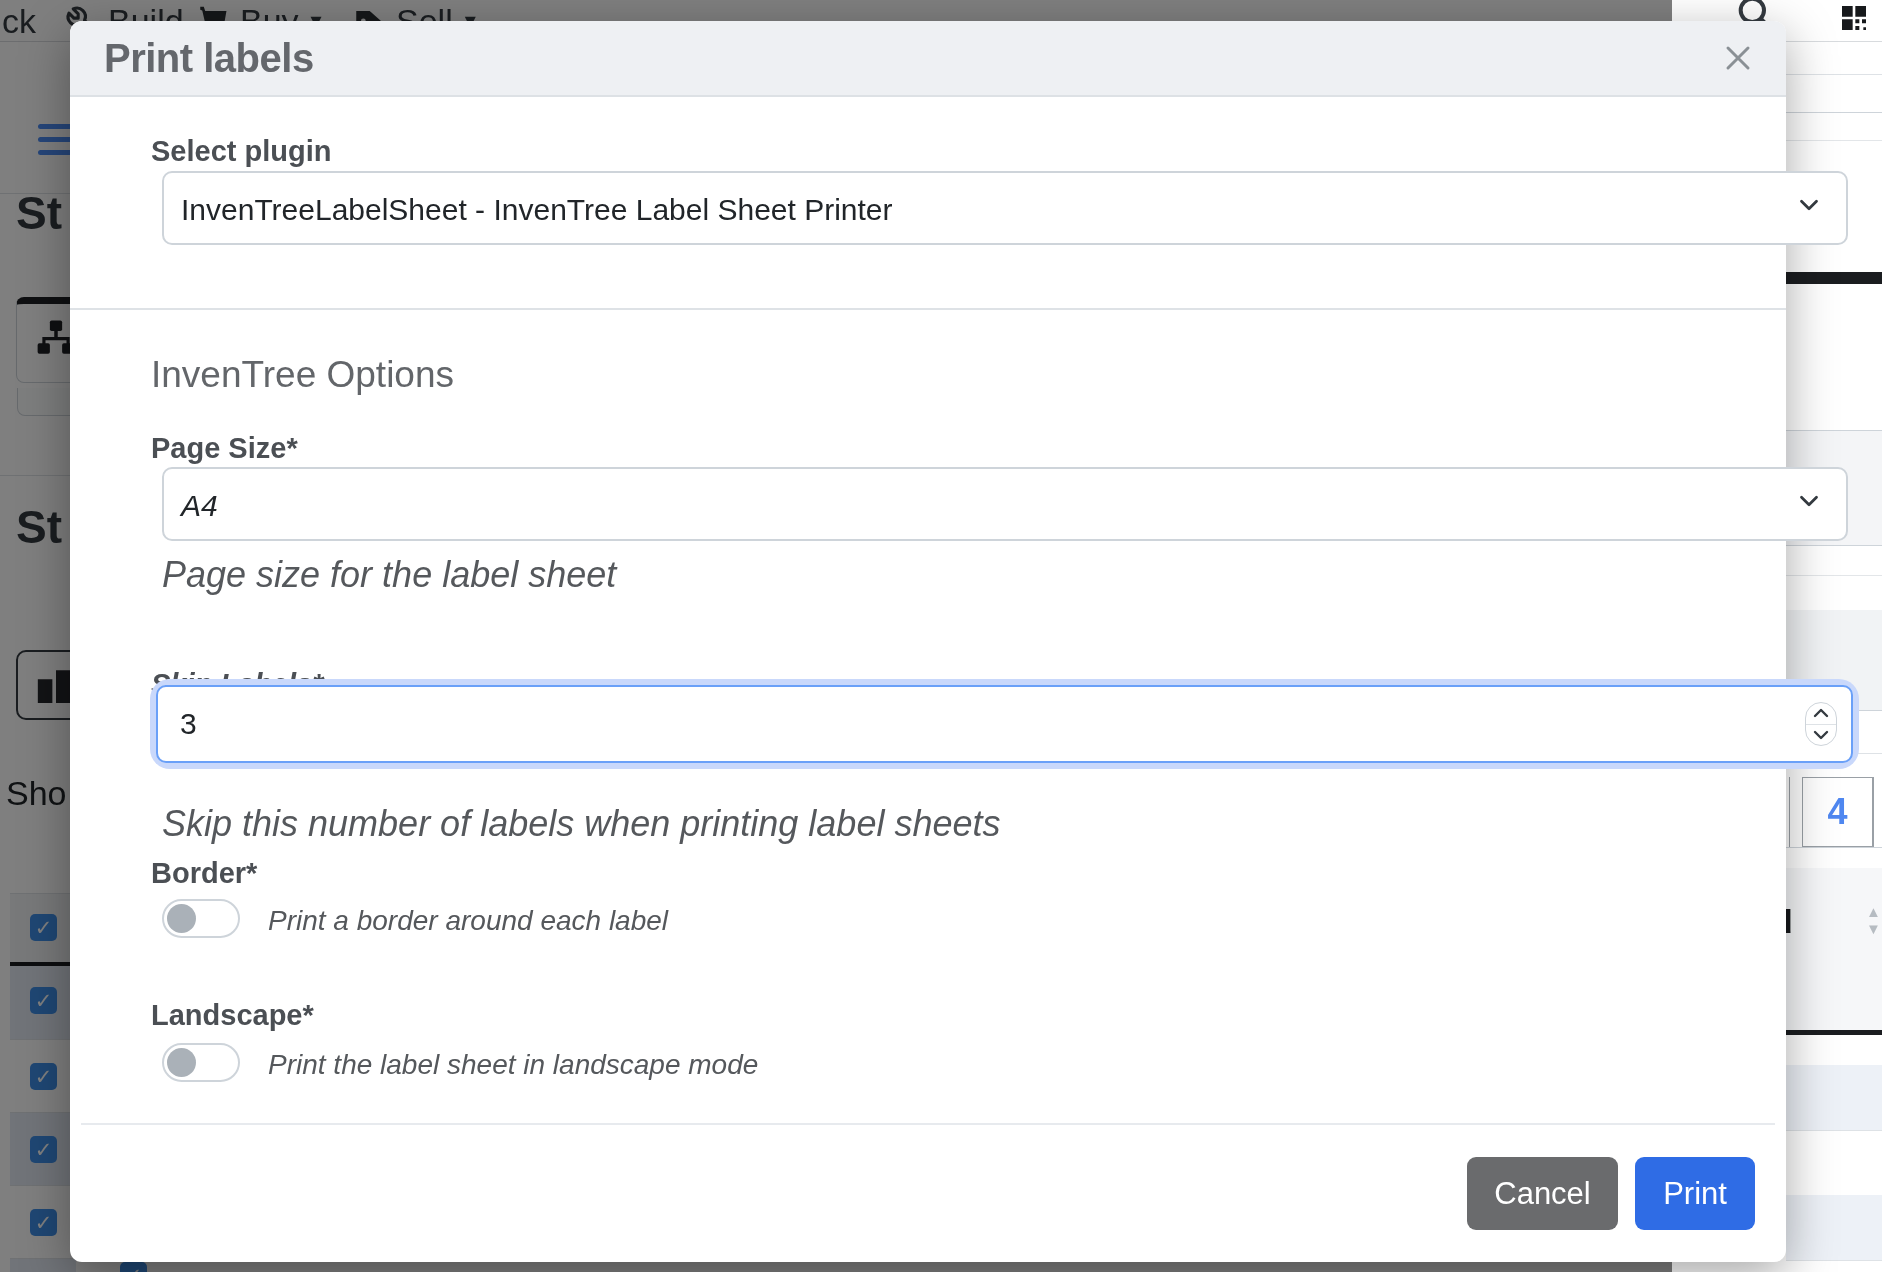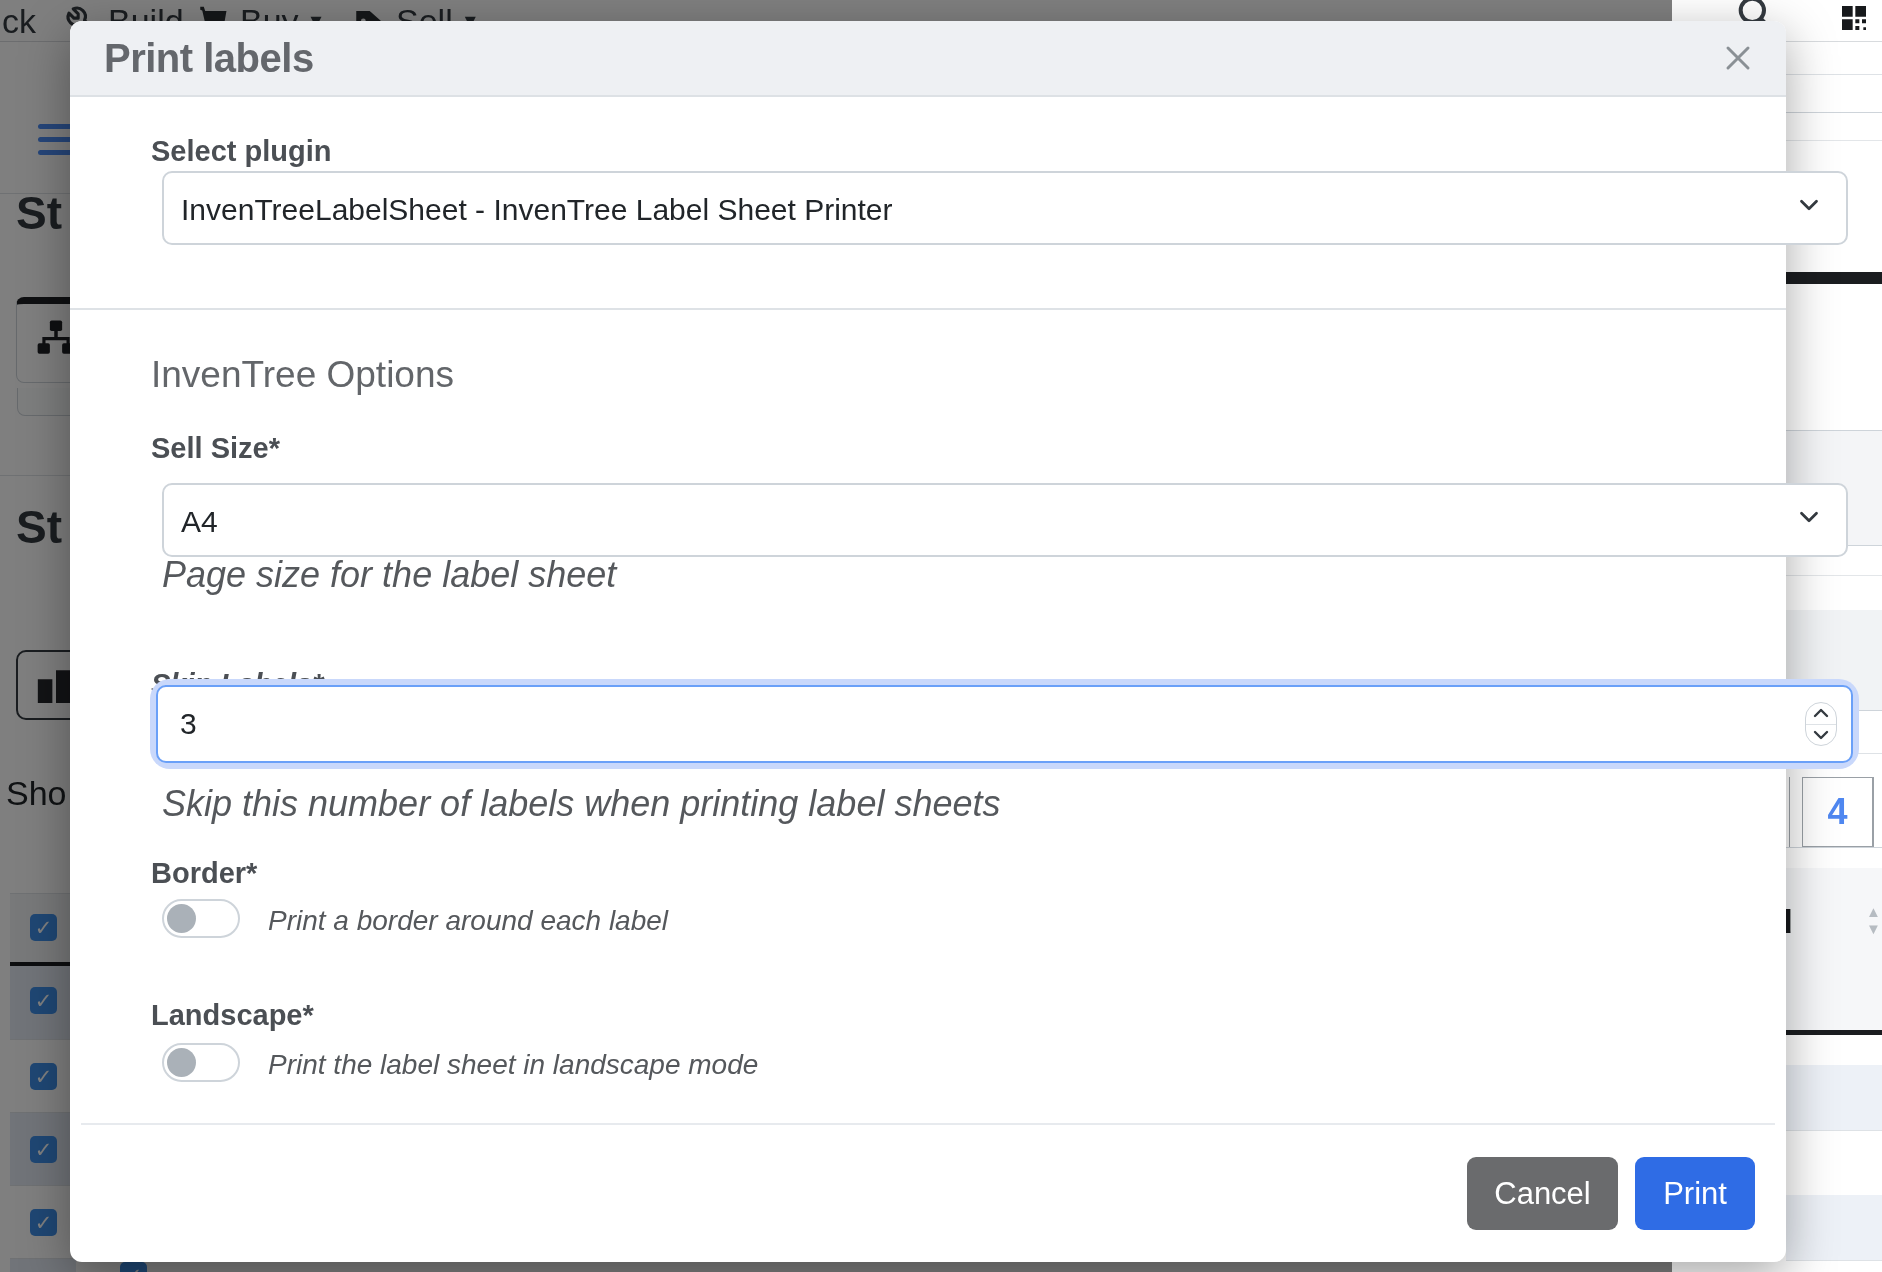"Sell Size*" div.f-label { text: Sell -> Page }
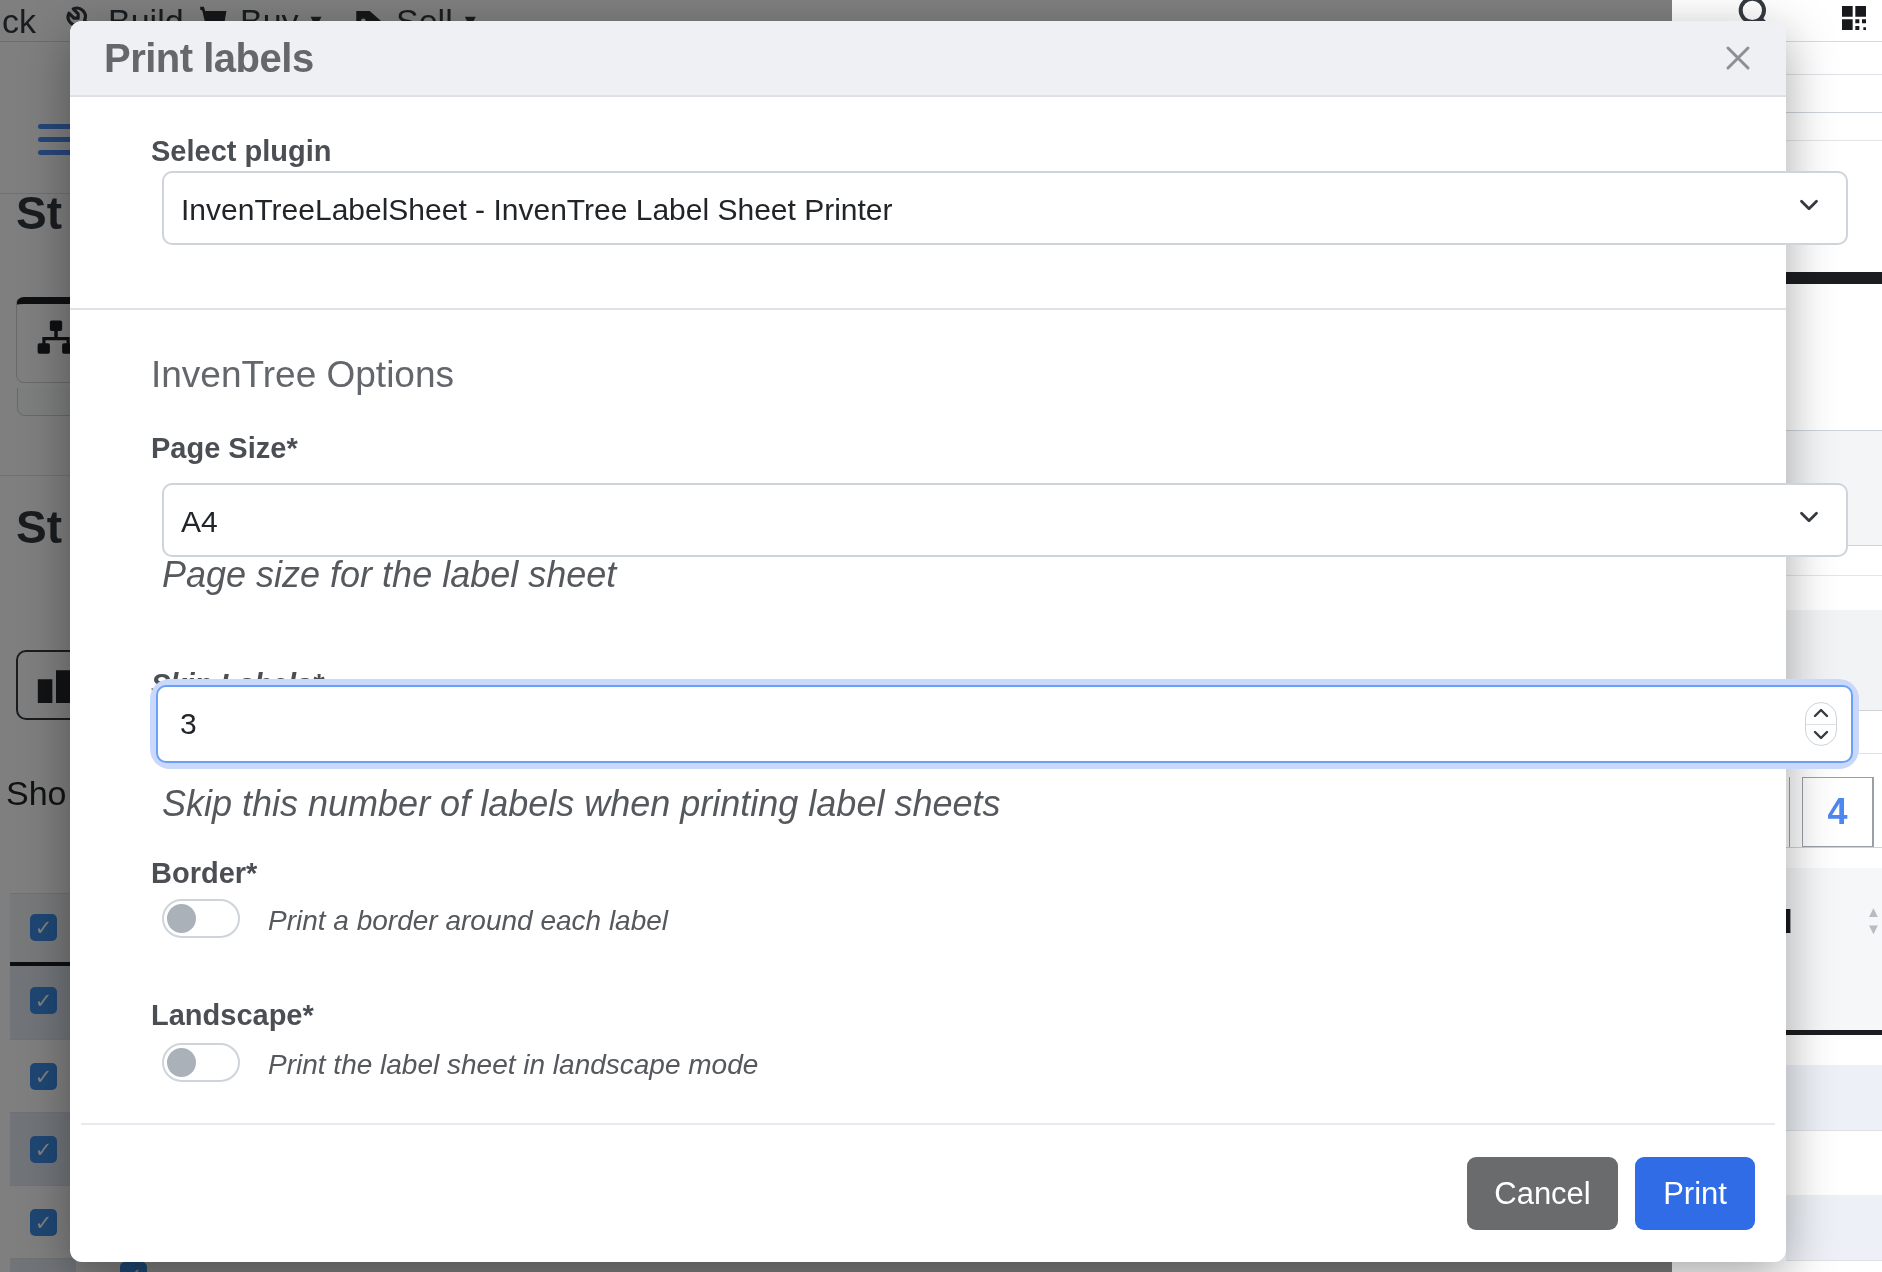"A4" div.sel { font-style: none -> italic; top: 384px -> 368px }
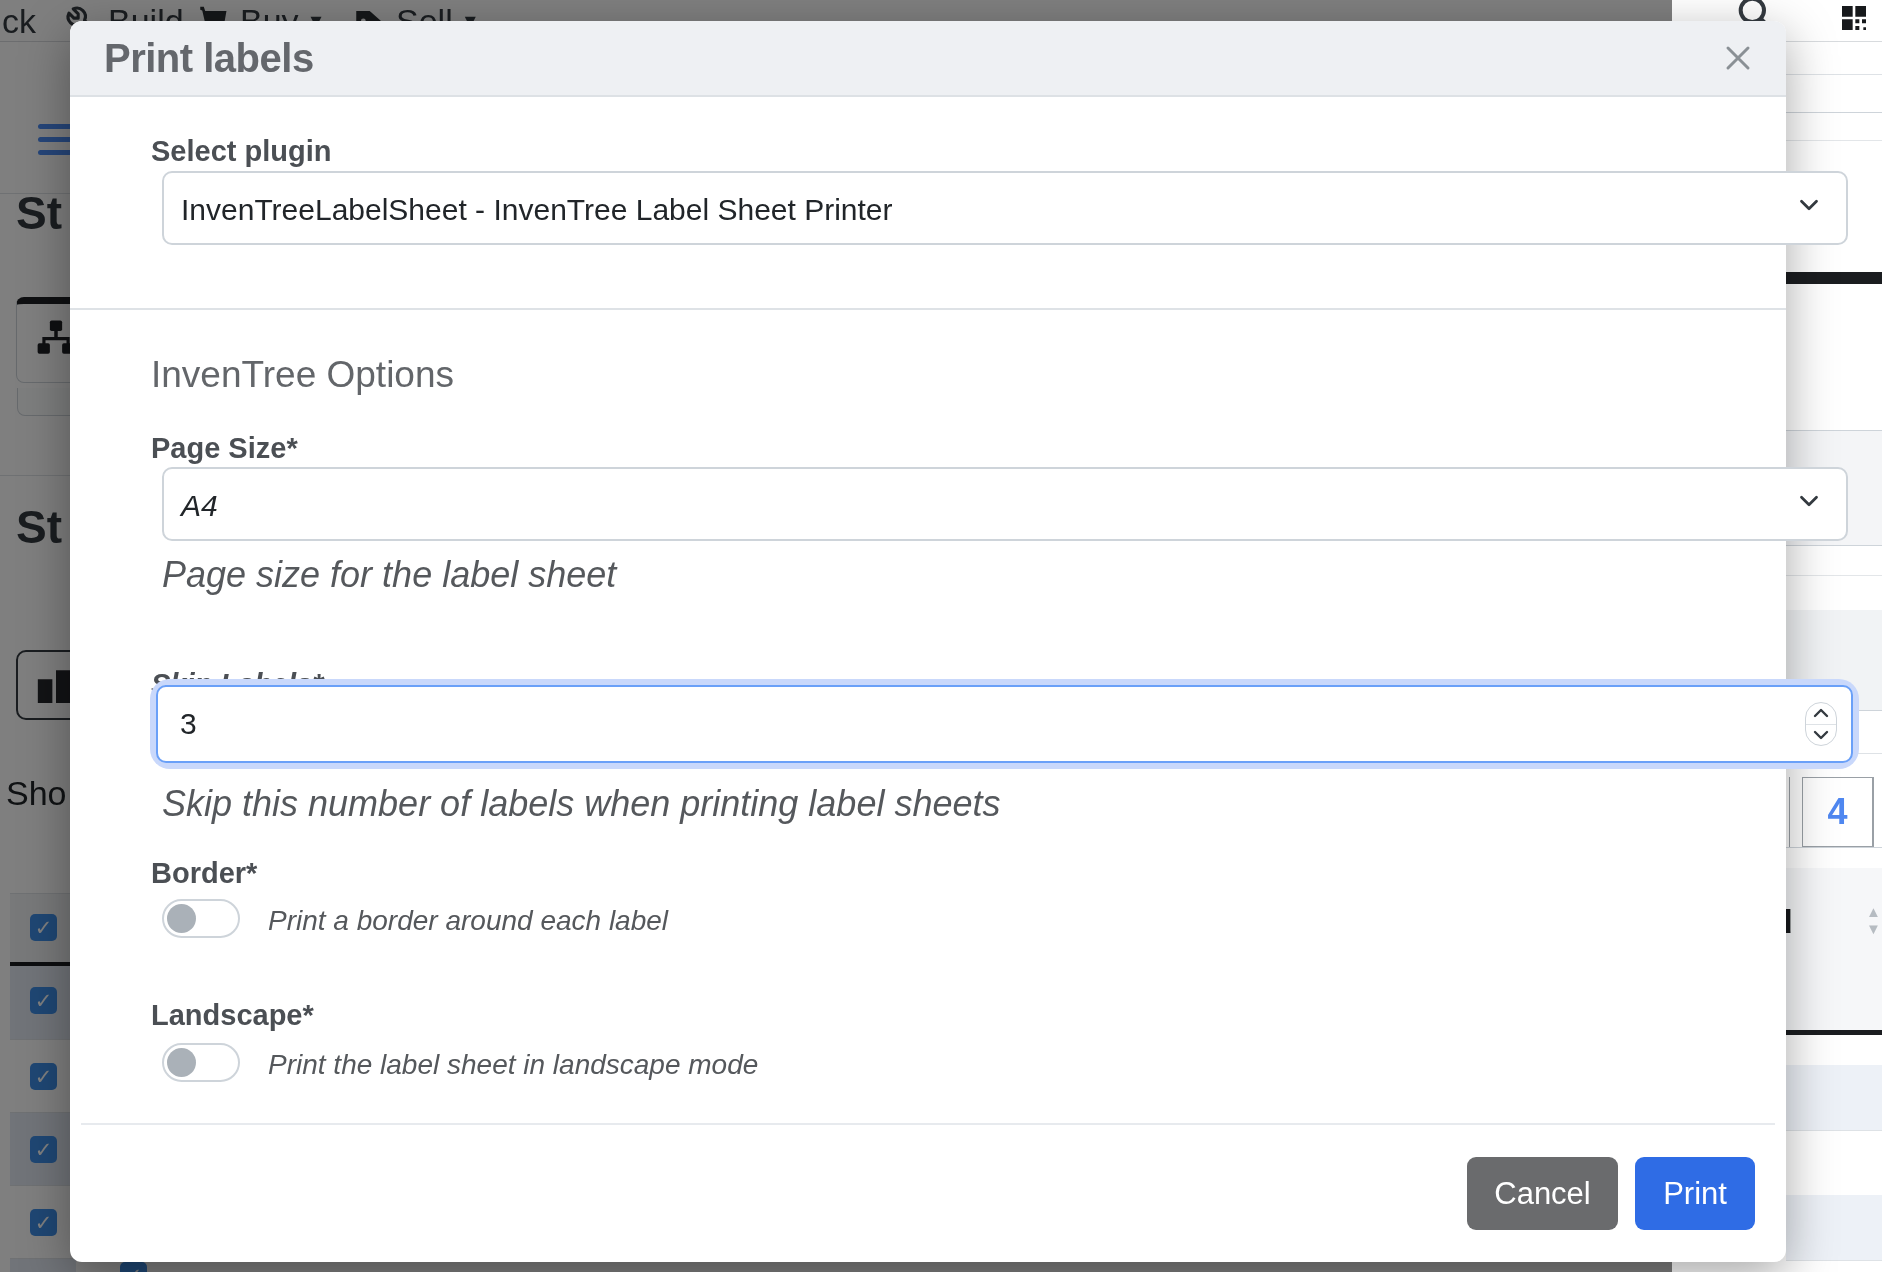"Skip this number of labels" div.help { top: 684px -> 704px }
